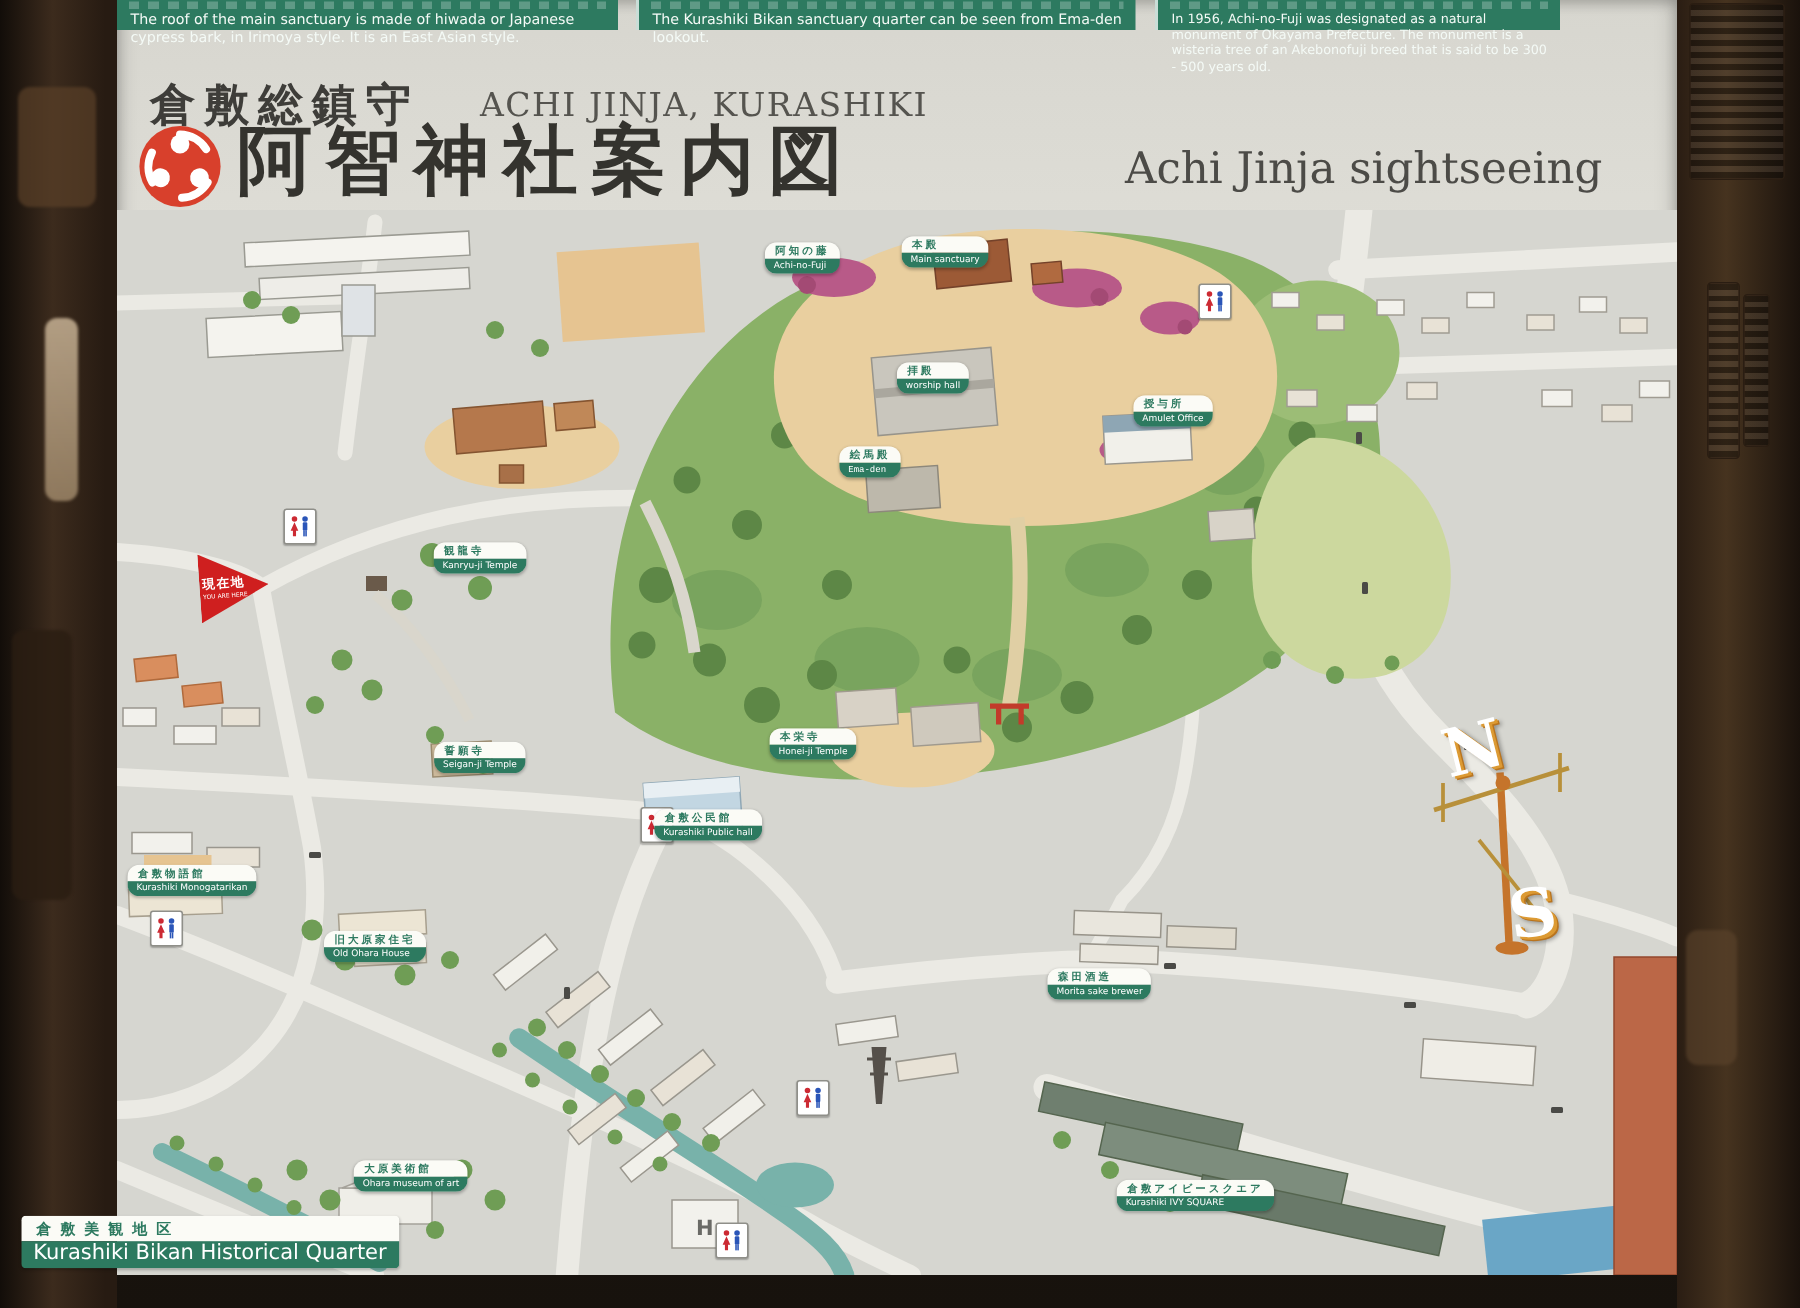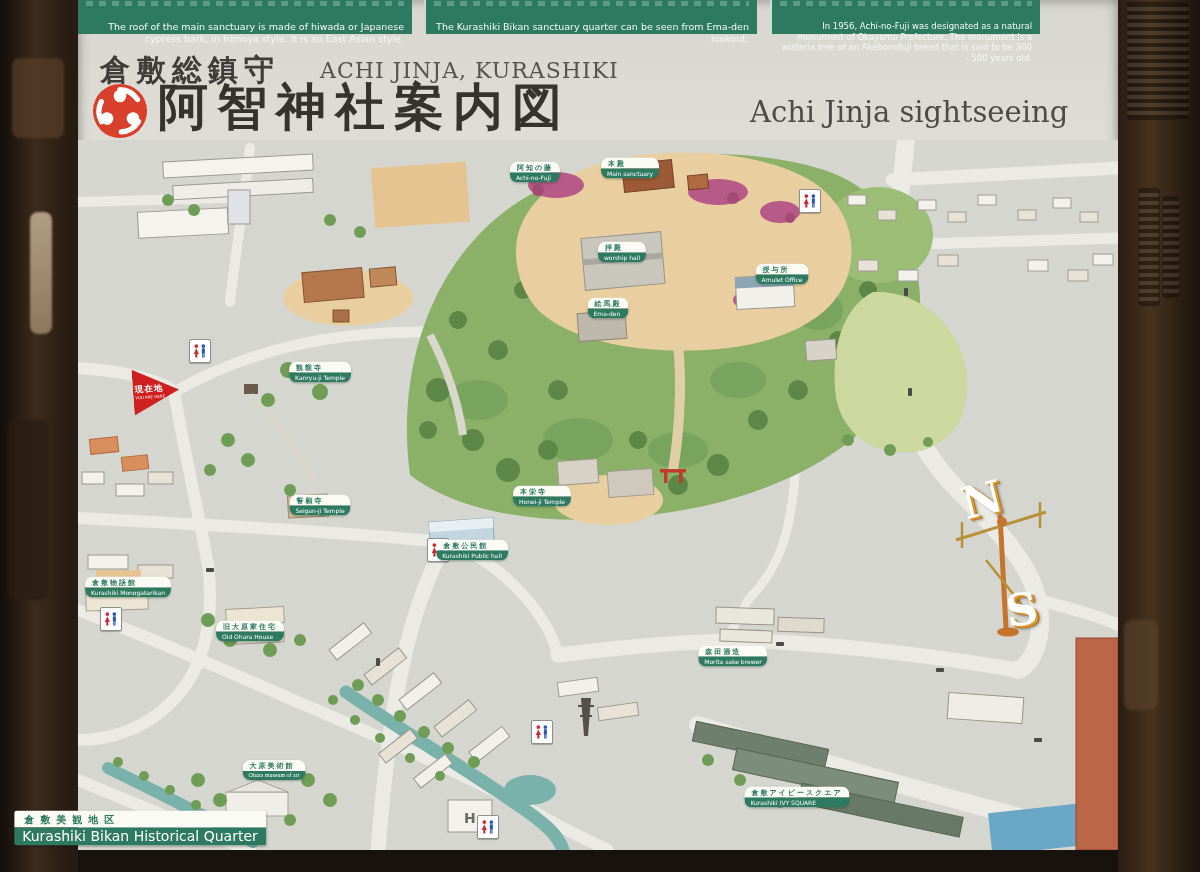"The roof of the main" .note { height: 34px -> 20px; padding: 21px 8px 0 9px -> 8px 8px 0 9px; text-align: right -> none }
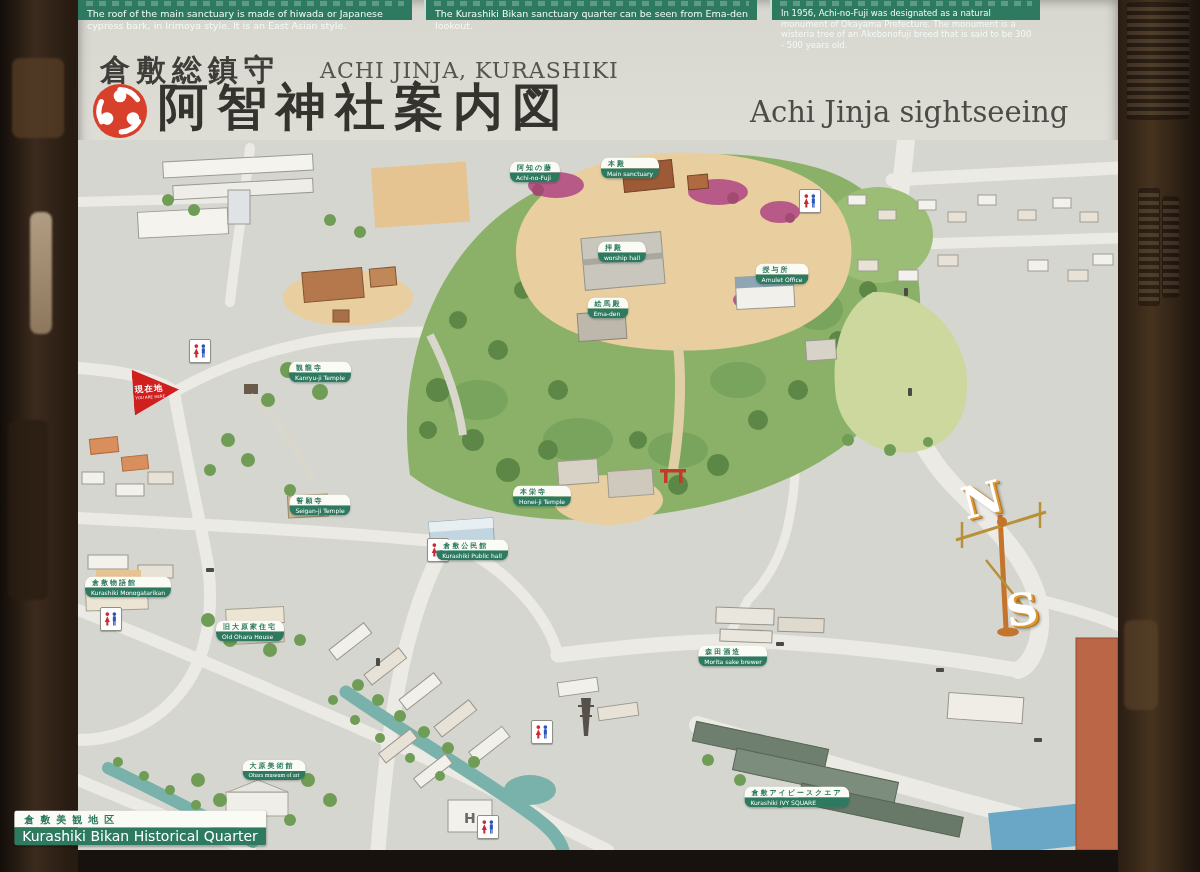"絵馬殿" div.maplabel { font-family: none -> Liberation Mono, monospace; left: 530px -> 502px }
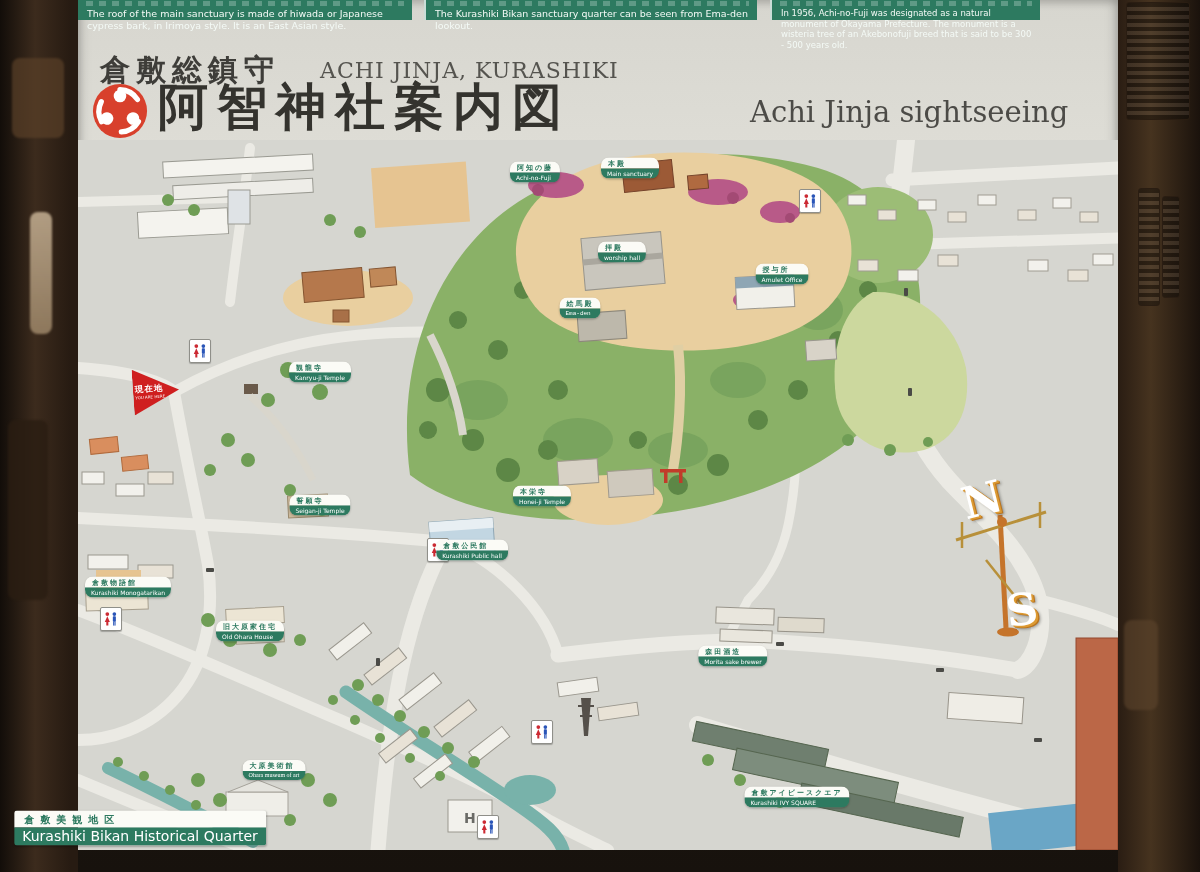"大原美術館" div.maplabel { font-family: Liberation Serif, serif -> none; top: 630px -> 644px }
